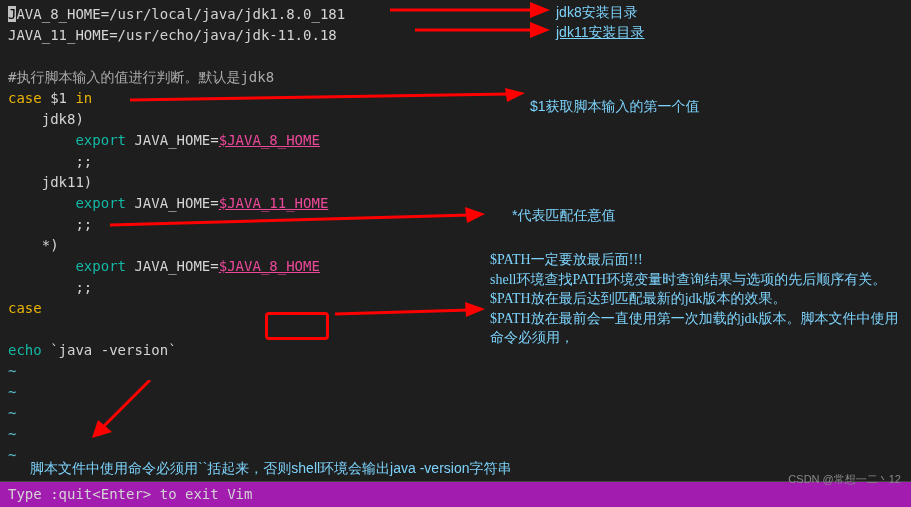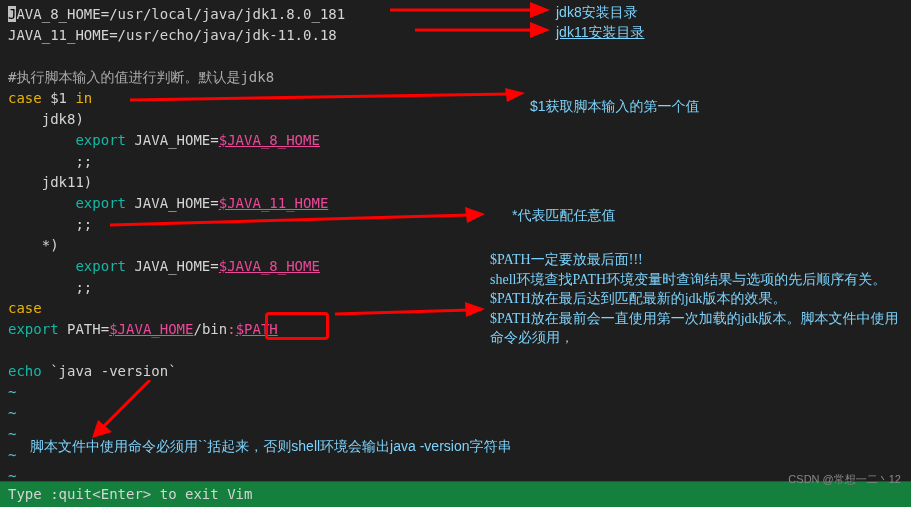"export PATH=$JAVA_HOME/bin:$PATH" div.line { html: <div><span>export</span><span> PATH</span><span>=</span><span>$JAVA_HOME</span><span>/bin</span><span>:</span><span>$PATH</span></div> -> none }
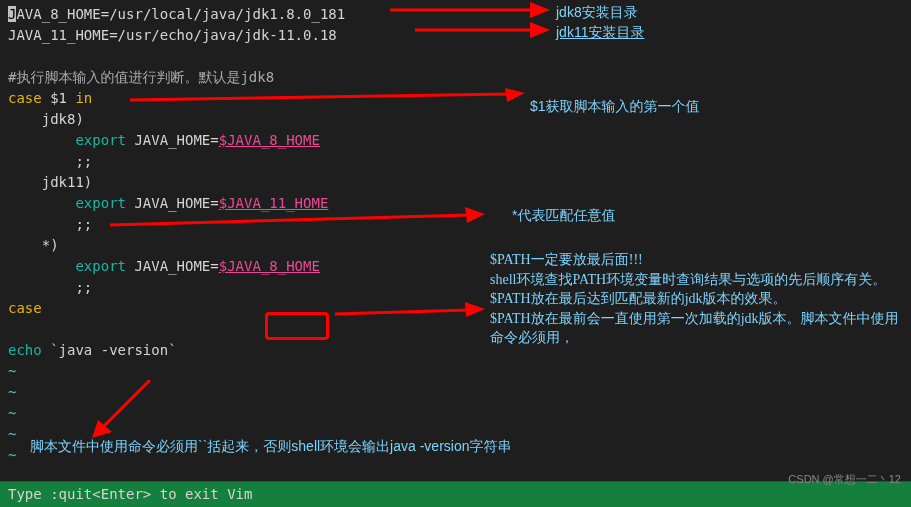"脚本文件中使用命令必须用``括起来，否则shell环境会输出java" div.annot { top: 436px -> 458px }
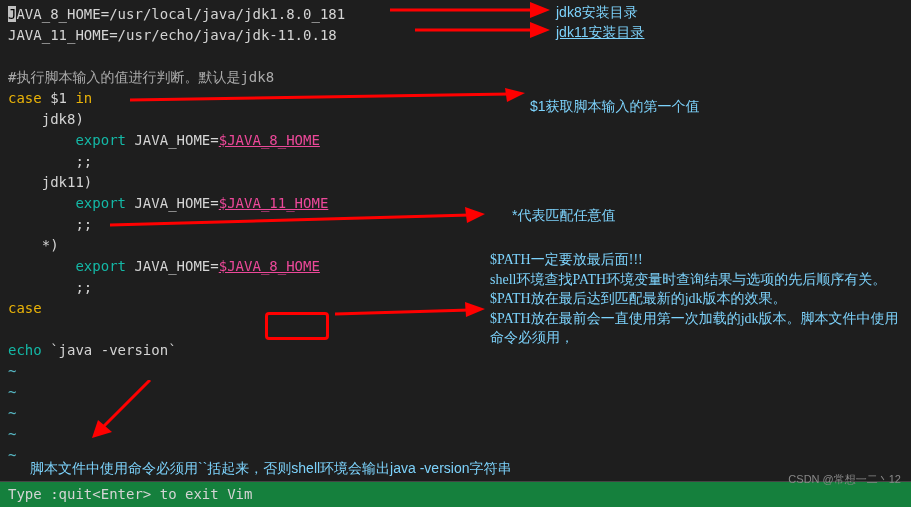"Type :quit<Enter> to exit Vim" .status-bar { background: #15803d -> #a21caf }
